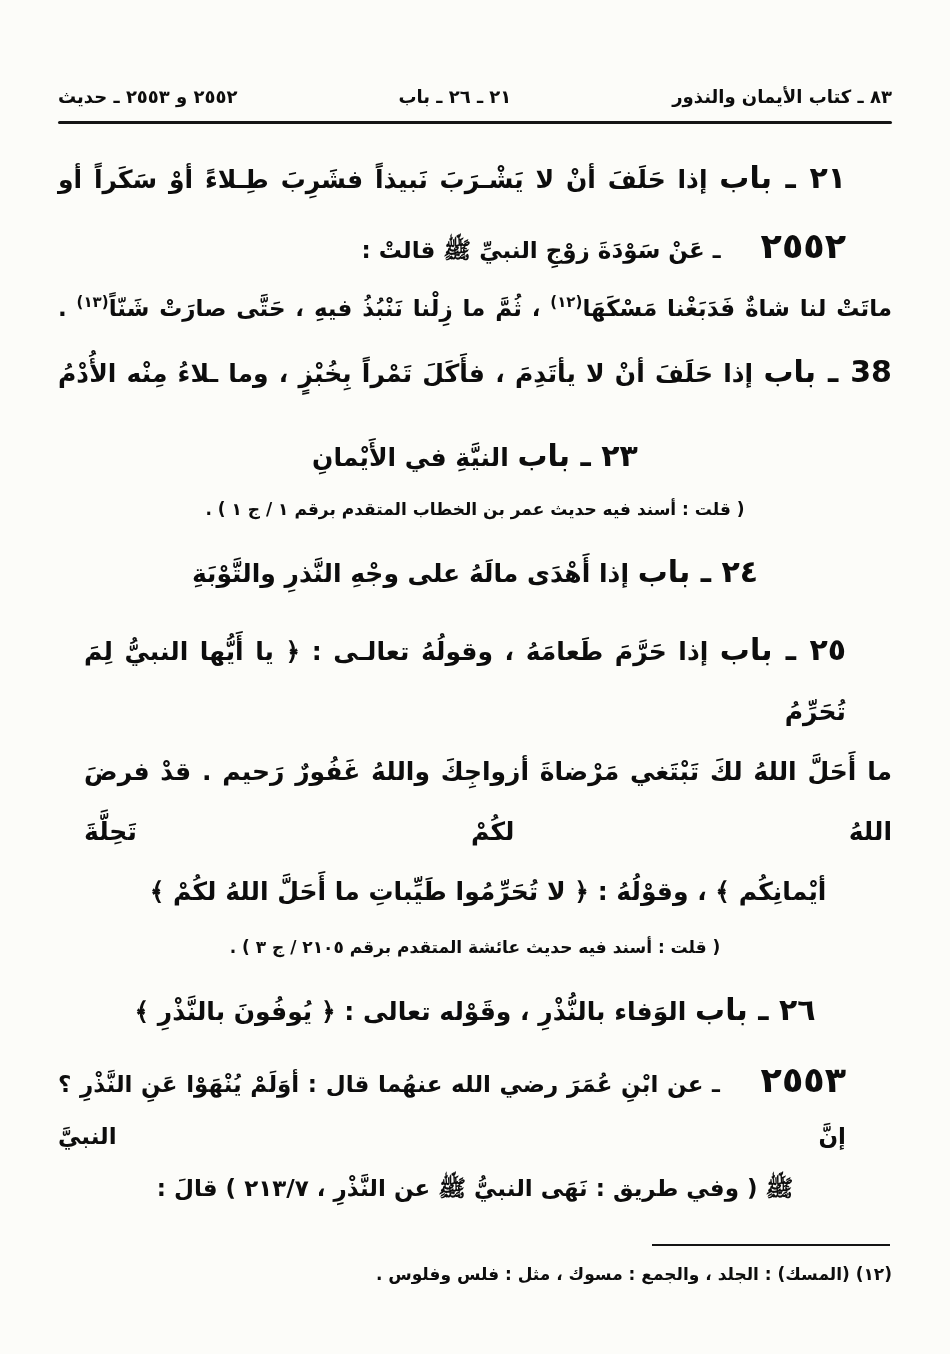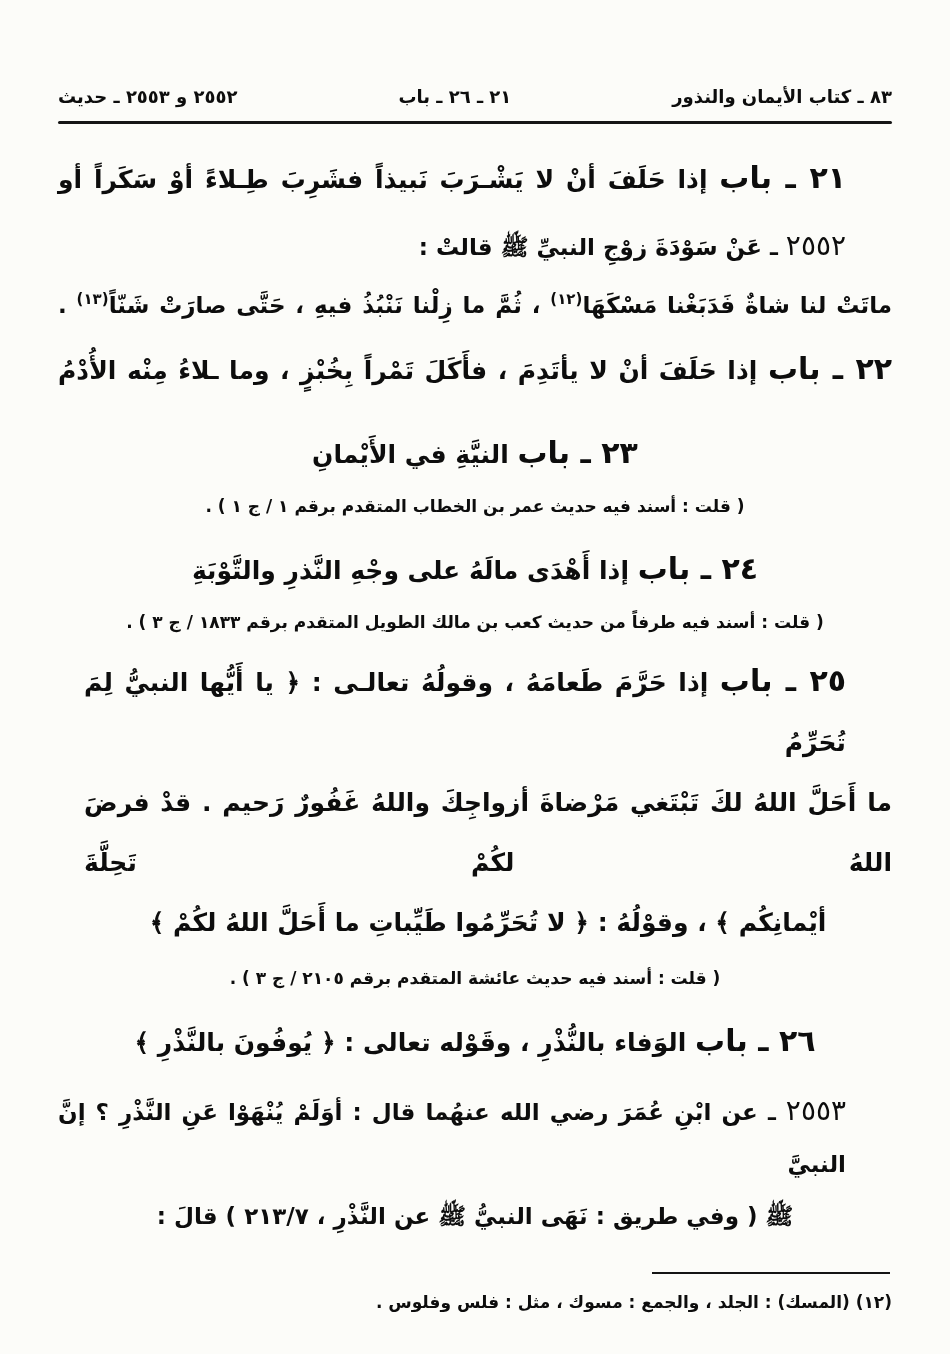"٢٥٥٢" .hadith .hnum { font-size: 28px -> 35px; font-weight: 400 -> 700; margin-left: none -> 32px }
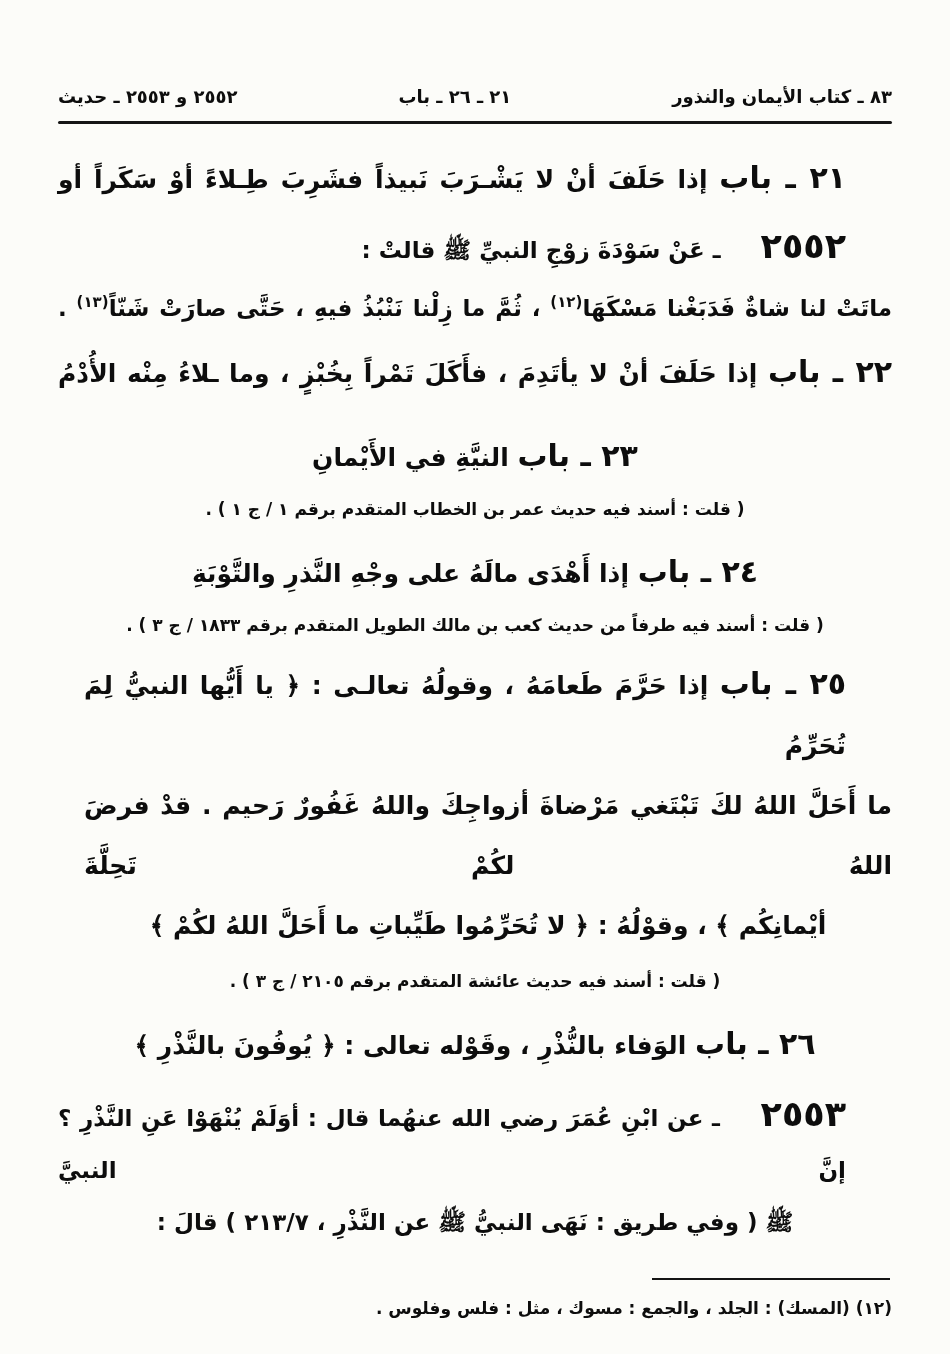"٢٢ ـ باب" span.prefix { text: ٢٢ -> 38 }
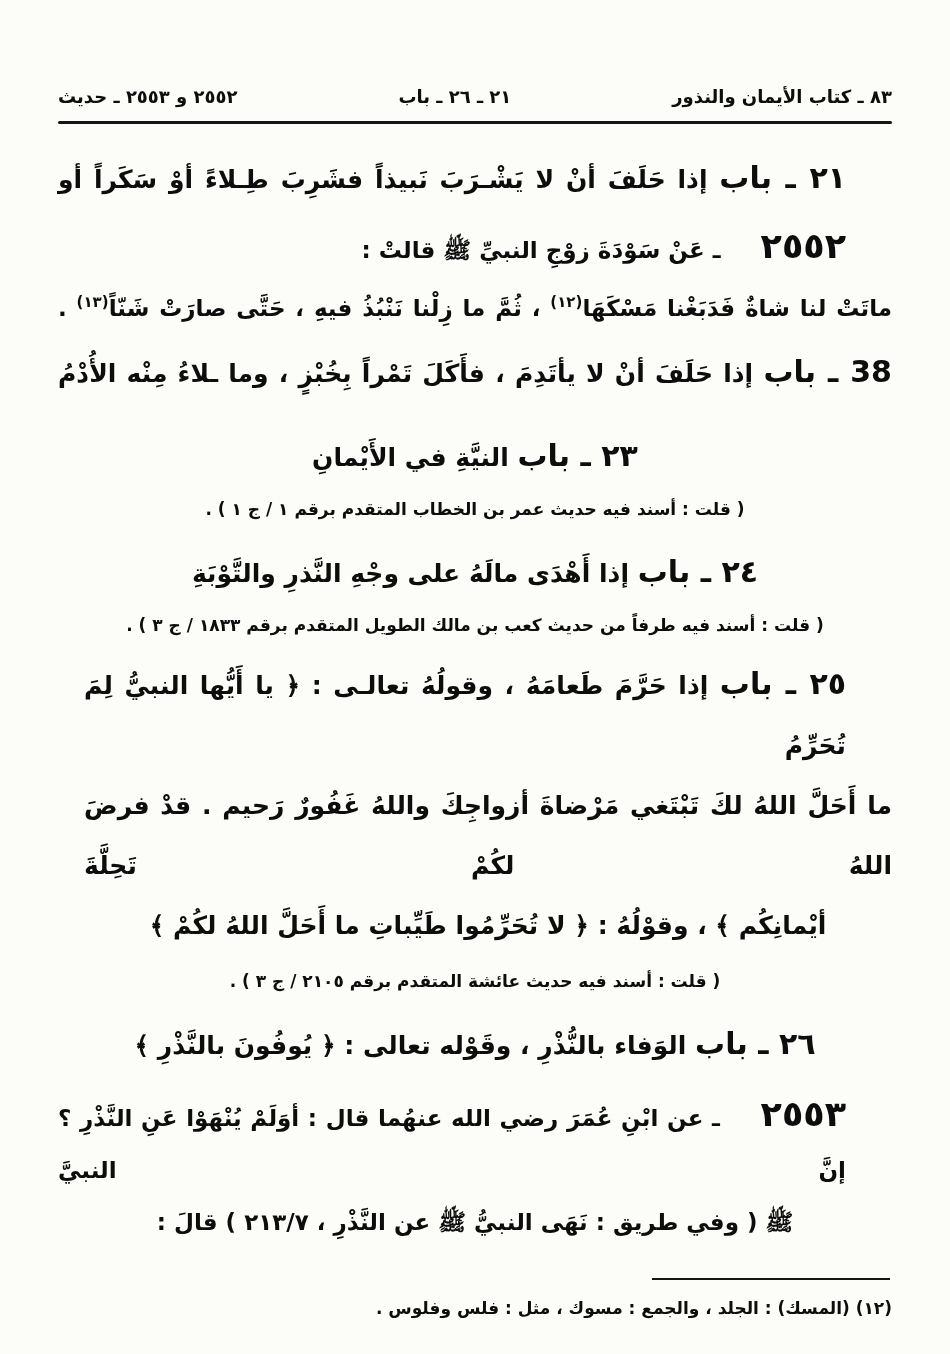"( قلت : أسند فيه طرفاً" div.note { html: <div>( قلت : أسند فيه طرفاً من حديث كعب بن مالك الطويل المتقدم برقم ١٨٣٣ / ج ٣ ) .</div> -> none }
